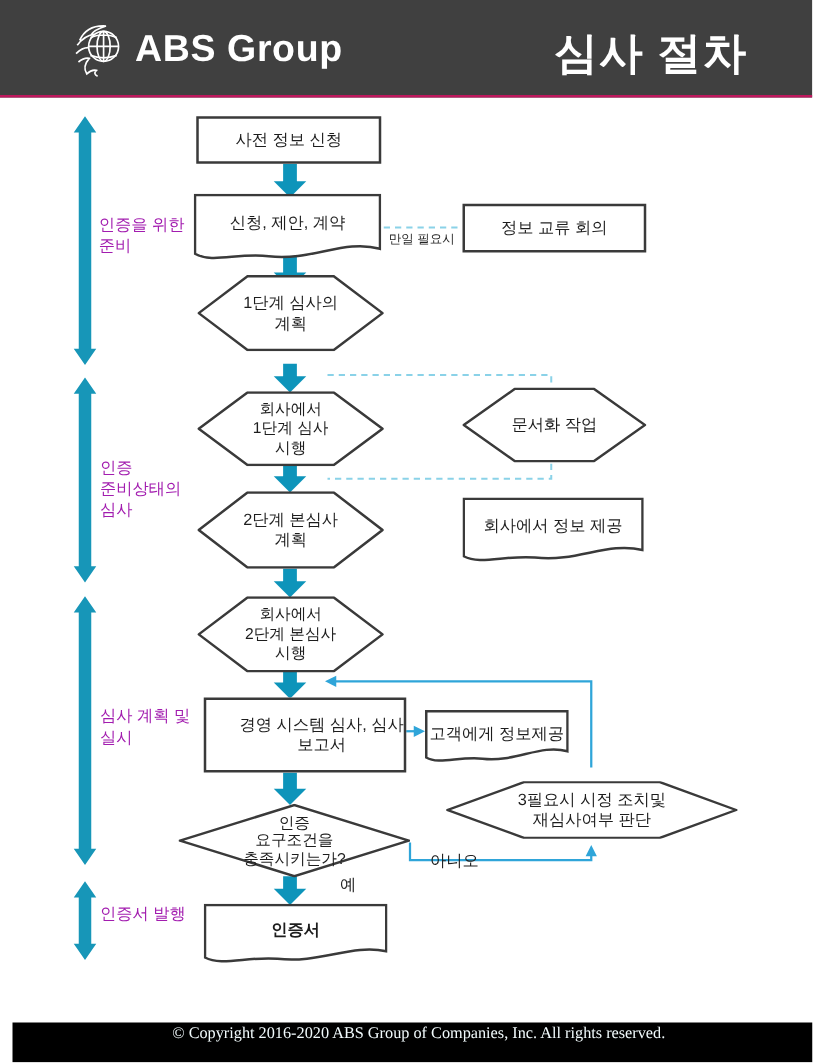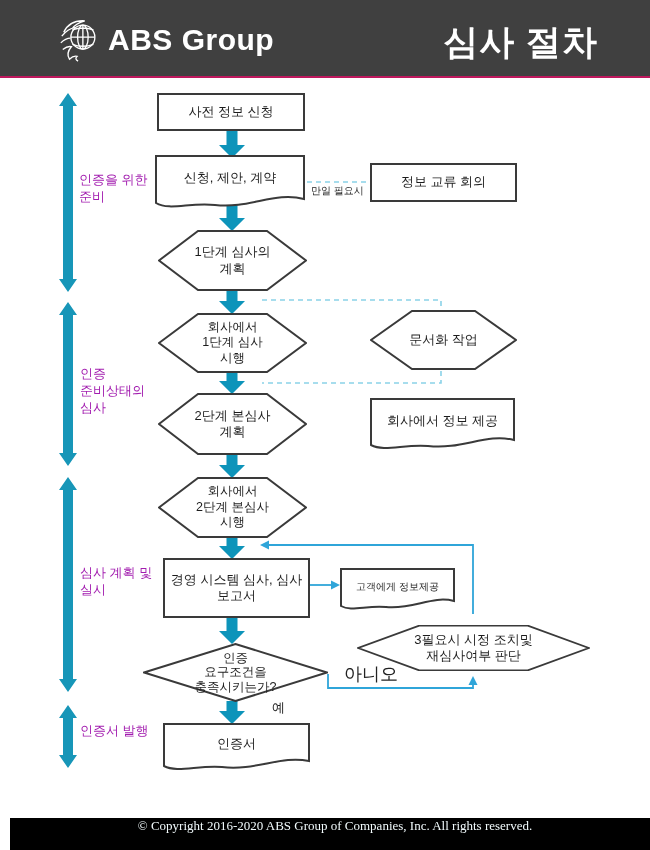"1단계 심사의" div.node { top: 230px -> 220px }
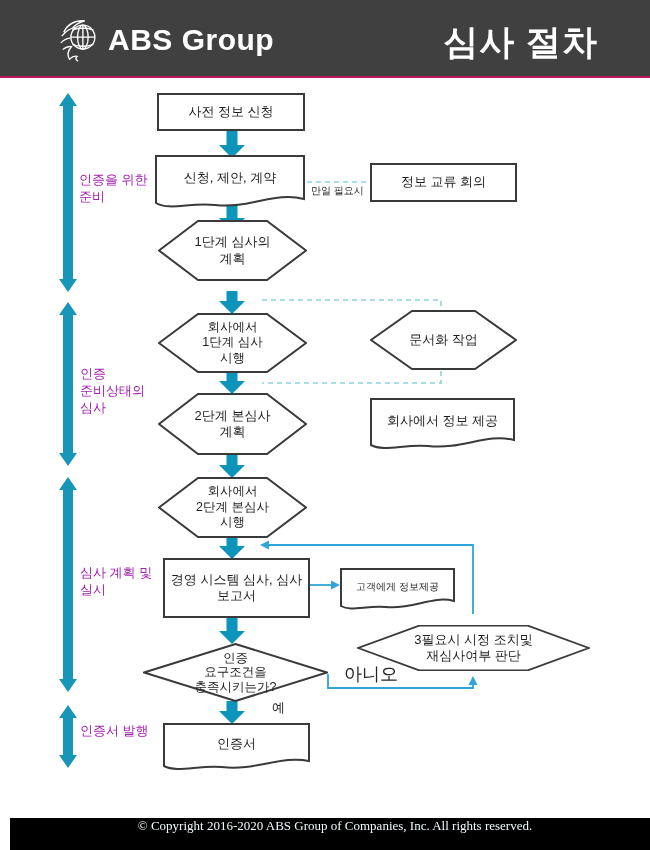"경영 시스템 심사, 심사" div.node { justify-content: none -> flex-end; width: 147px -> 162px }
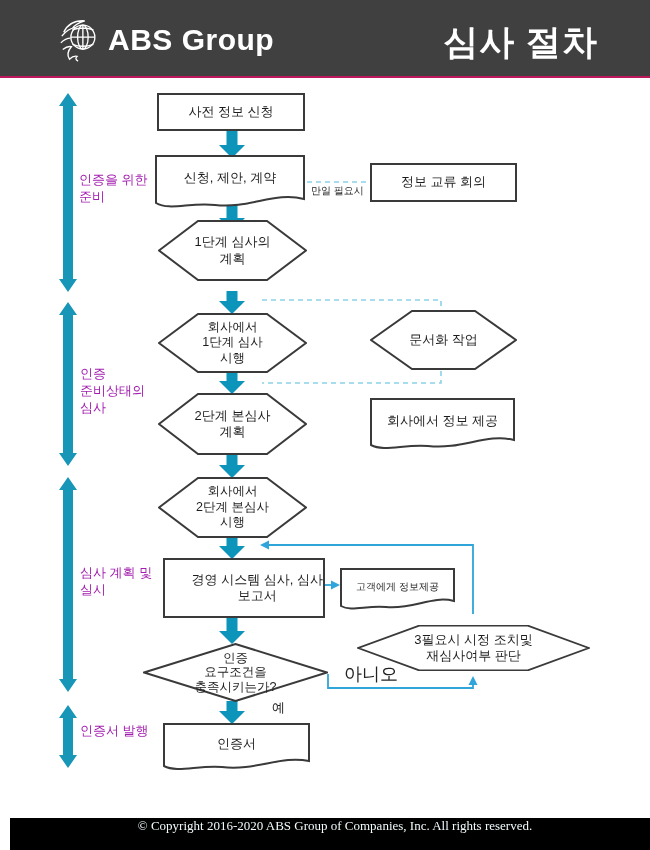"고객에게 정보제공" span.lbl { font-size: 10px -> 13px }
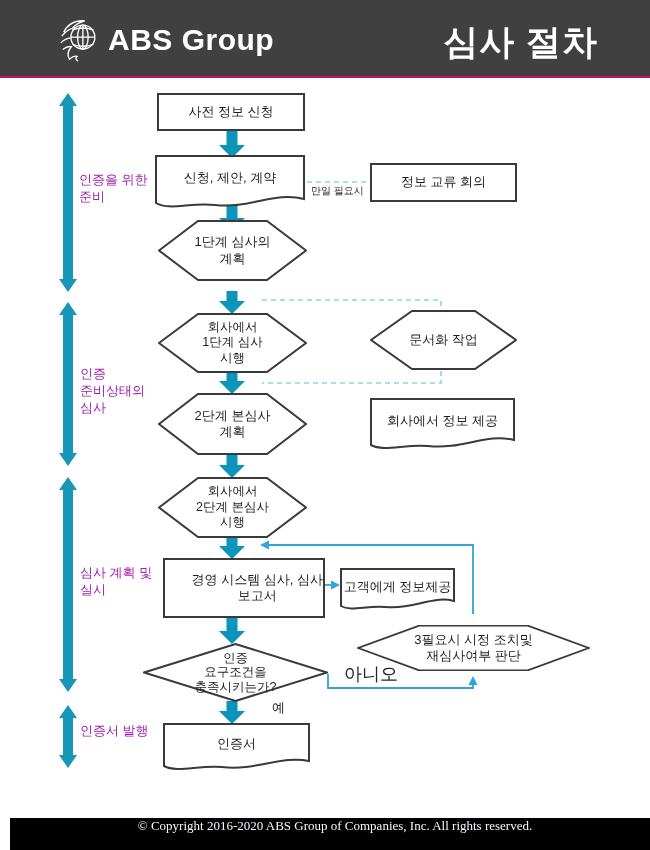"아니오" div.annot { font-size: 18px -> 13px; top: 662px -> 680px }
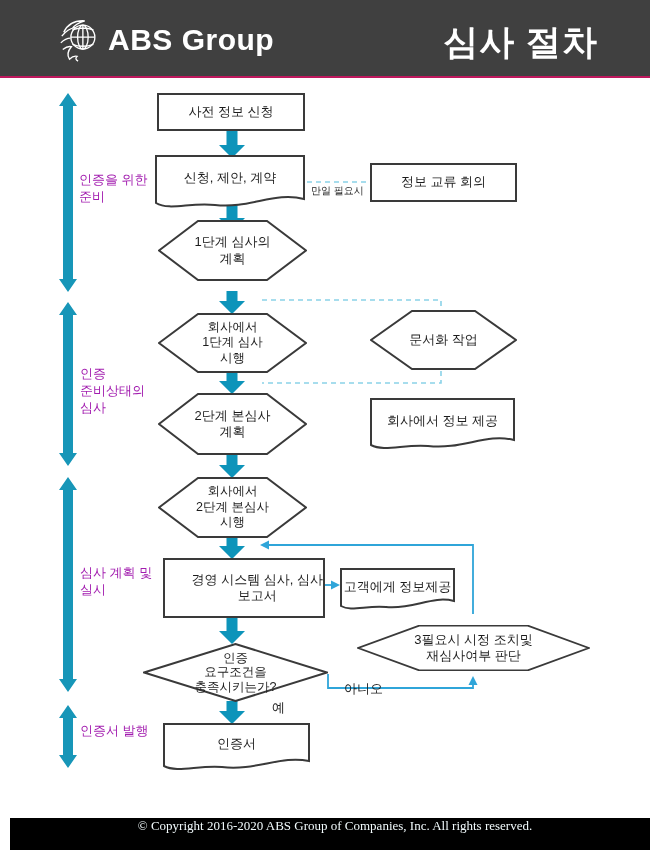"인증서" span.lbl { font-weight: normal -> bold }
